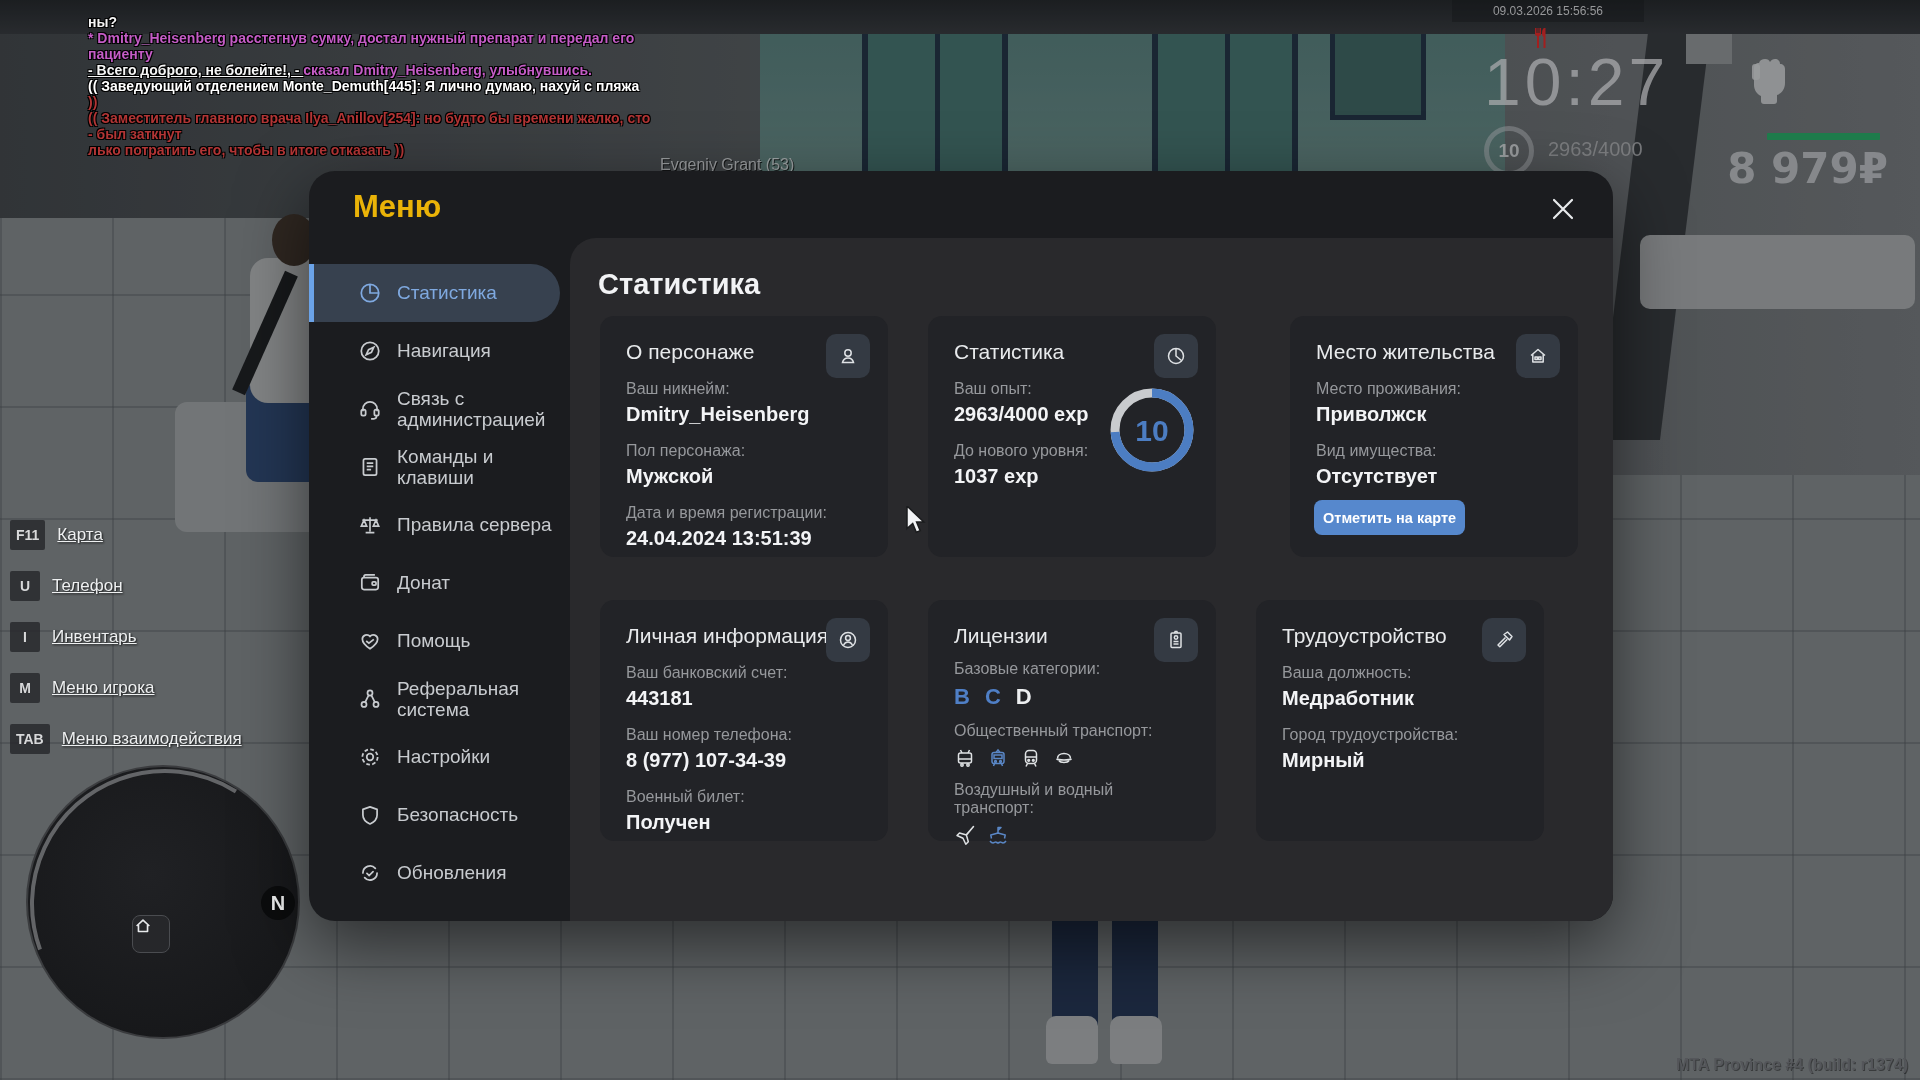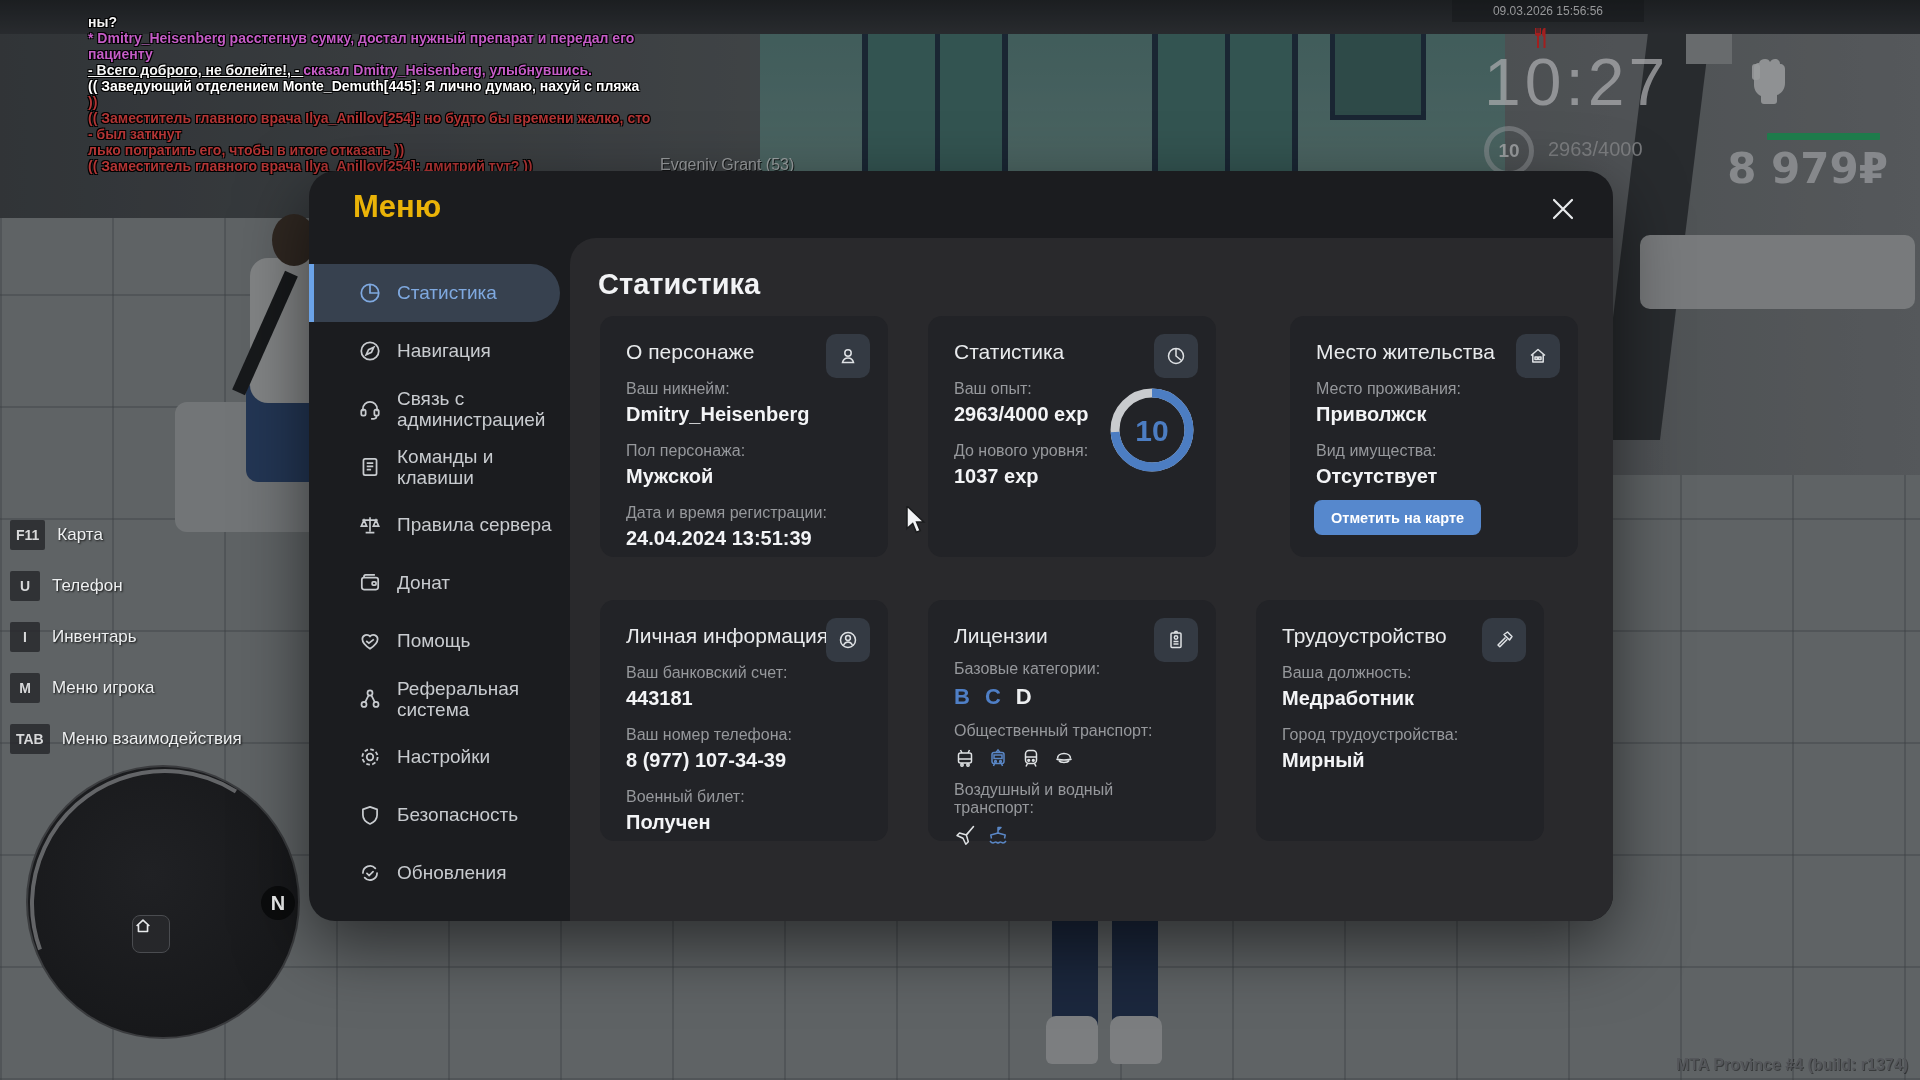"(( Заместитель главного врача Ilya_Anillov[254]: дмитрий" div.chat-line { html: <div><span>(( Заместитель главного врача Ilya_Anillov[254]: дмитрий тут? ))</span></div> -> none }
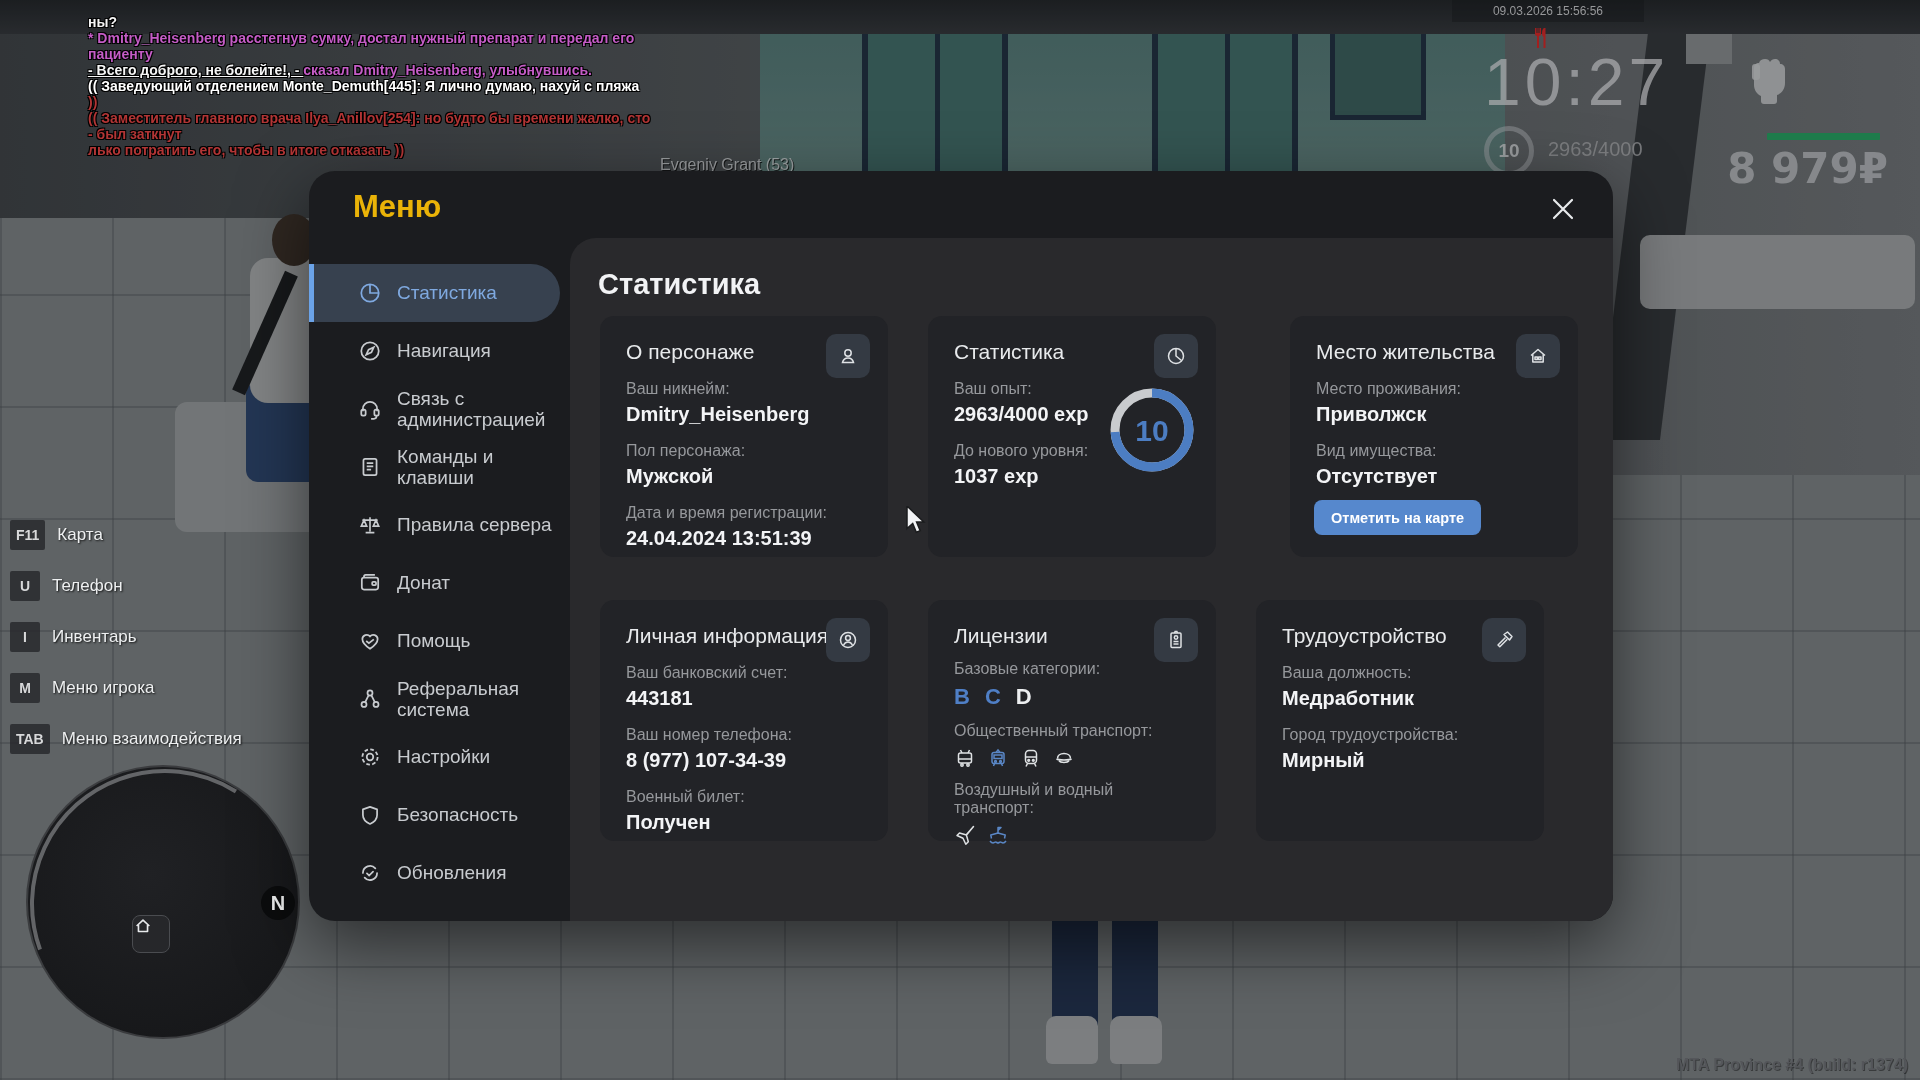"Отметить на карте" .map-btn { padding: 0 17px -> 0 9px }
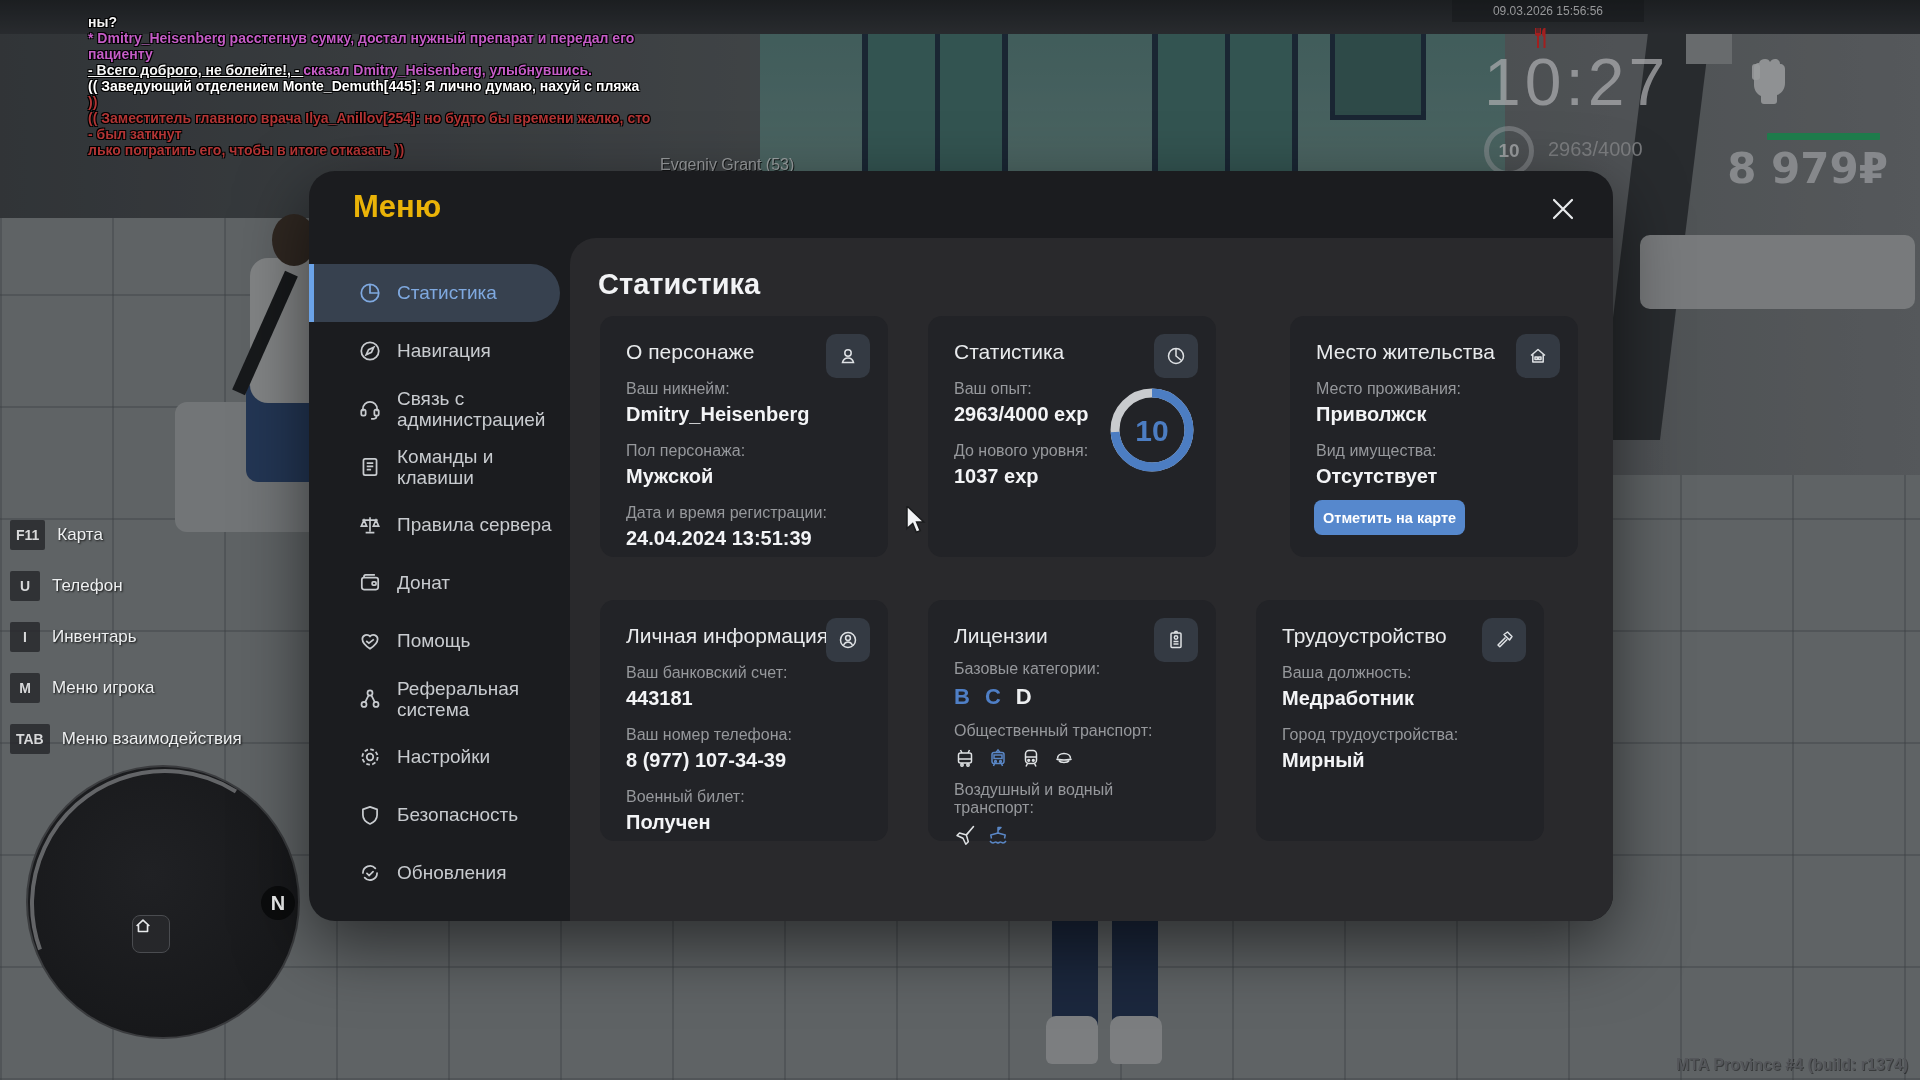"Карта" .hotkey-label { text-decoration: none -> underline }
